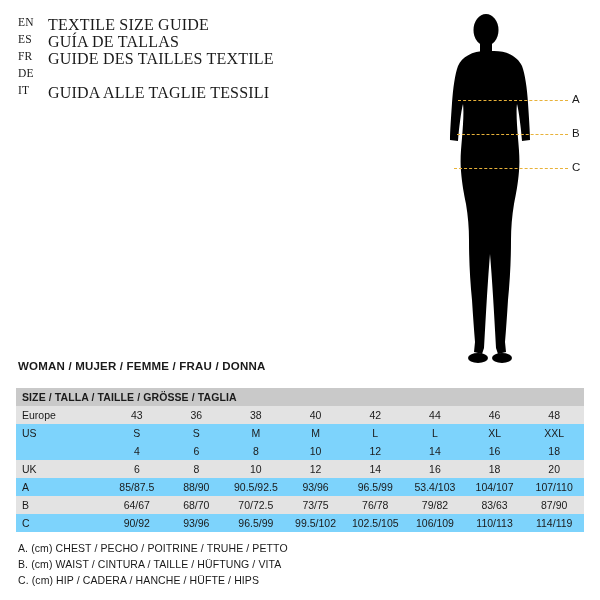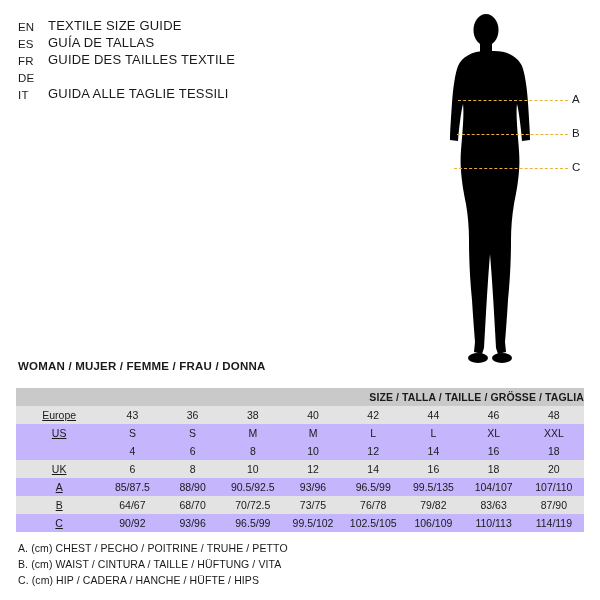"EN" .lang-row { align-items: flex-end -> flex-start; font-family: none -> Liberation Serif, serif }
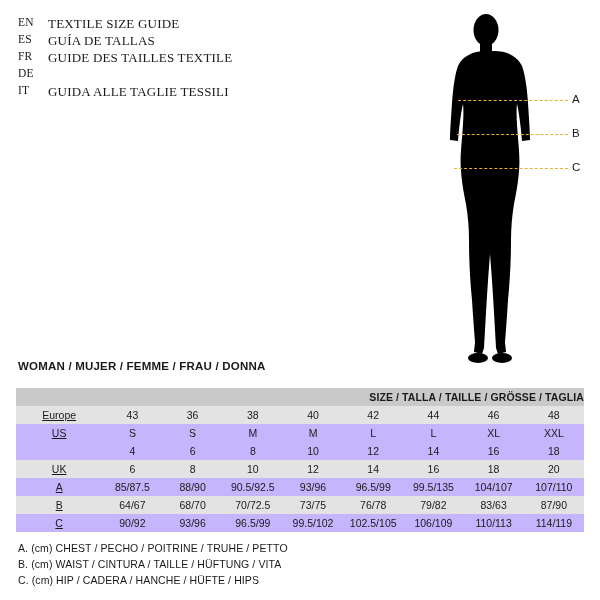"TEXTILE SIZE GUIDE" .lang-text { font-size: 13px -> 16px }
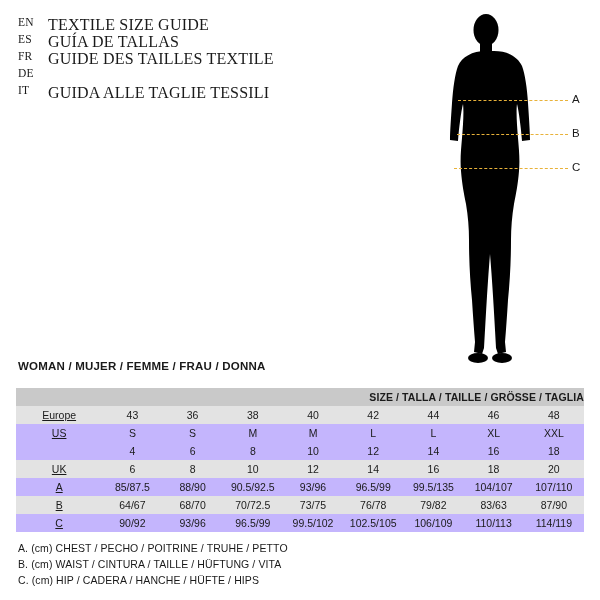"SIZE / TALLA / TAILLE" table.size-table th.head-cell { text-align: right -> left }
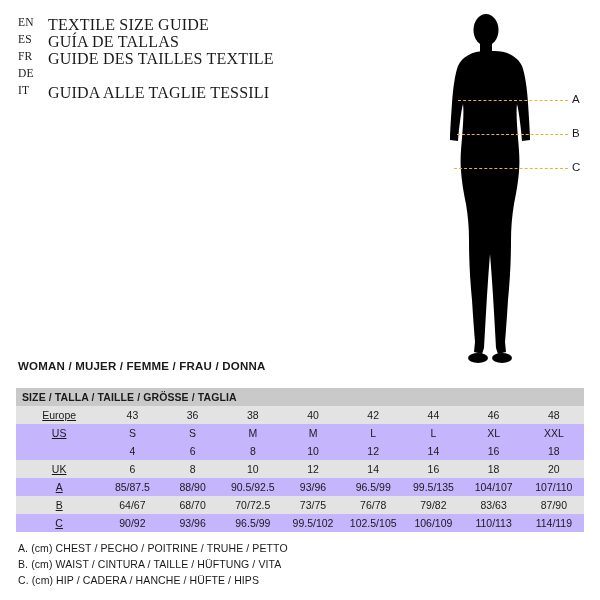"Europe" table.size-table td.label-cell { padding-left: none -> 6px; text-align: center -> left; text-decoration: underline -> none }
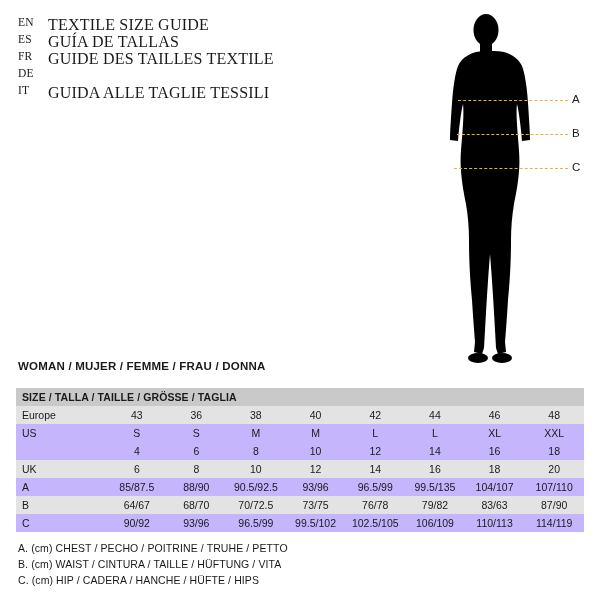"US" table.size-table tr.row-white td { background: #c4b5fd -> #7dd3fc }
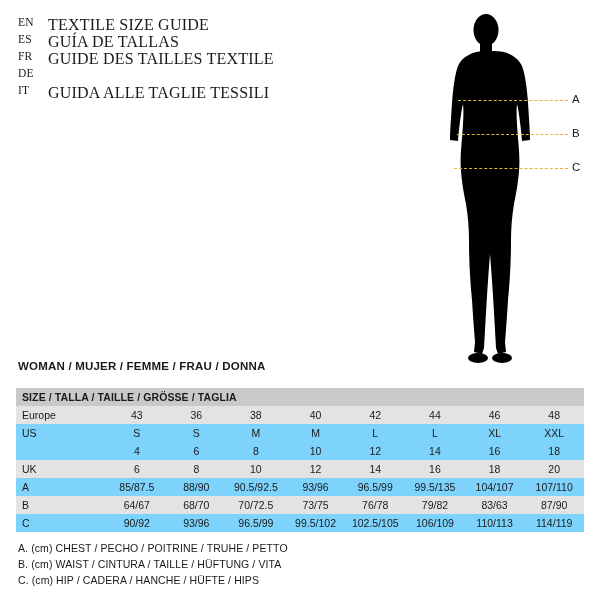"99.5/135" td.val-cell { text: 99.5/135 -> 53.4/103 }
